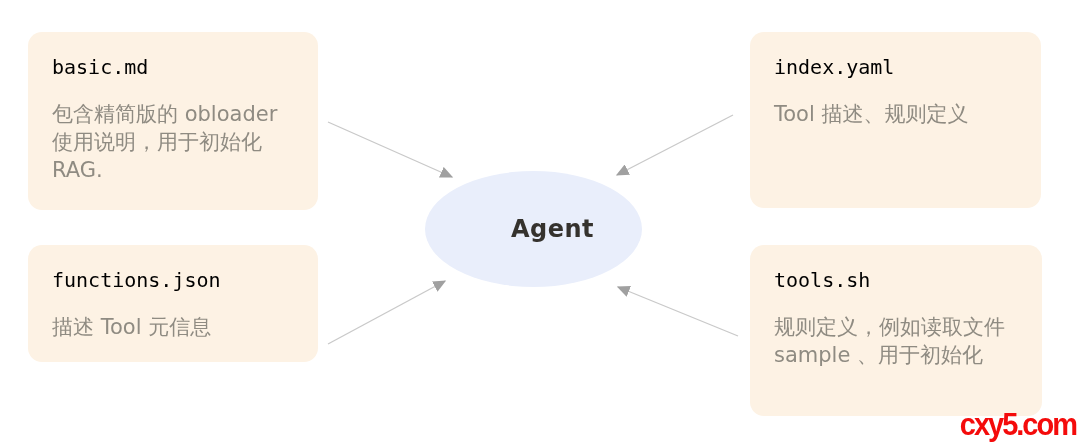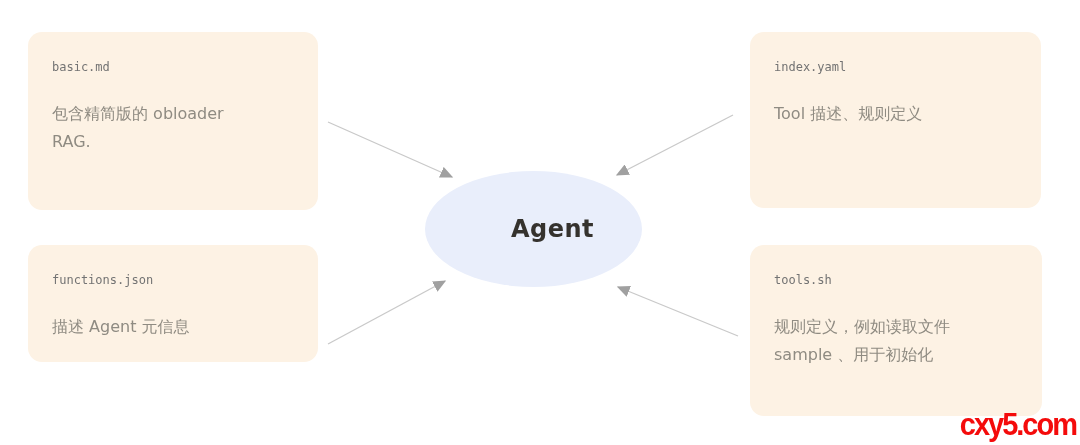"basic.md" .node-title { color: #737373 -> #000000; font-size: 12px -> 20px }
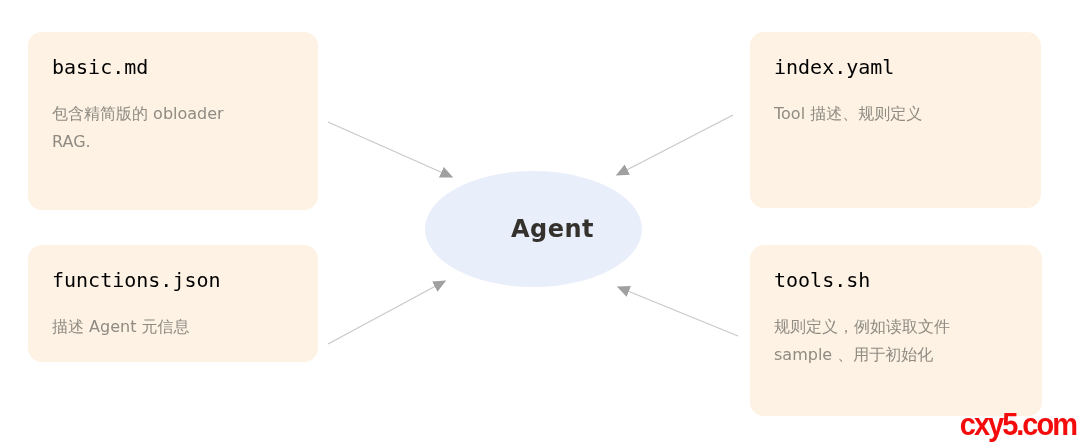"包含精简版的 obloader" .node-desc { font-size: 16px -> 21px }
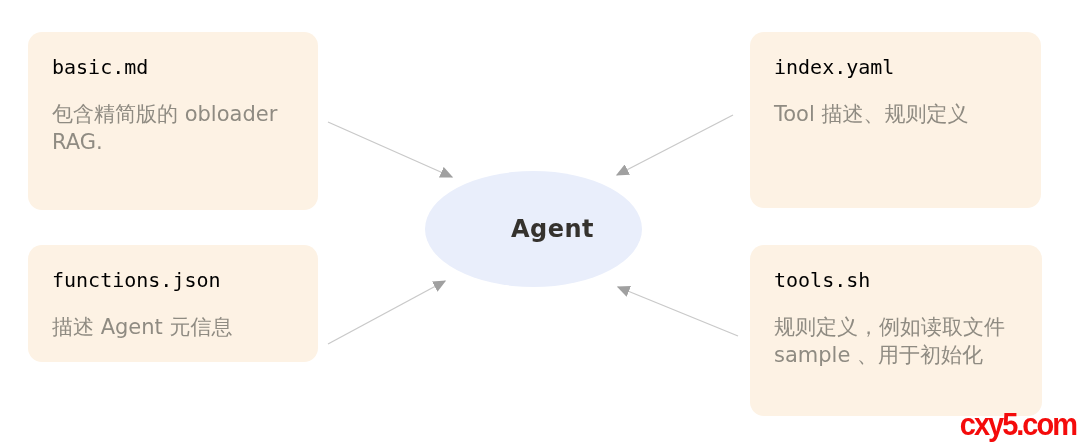"使用说明，用于初始化" div { html: none -> <div>使用说明，用于初始化</div> }
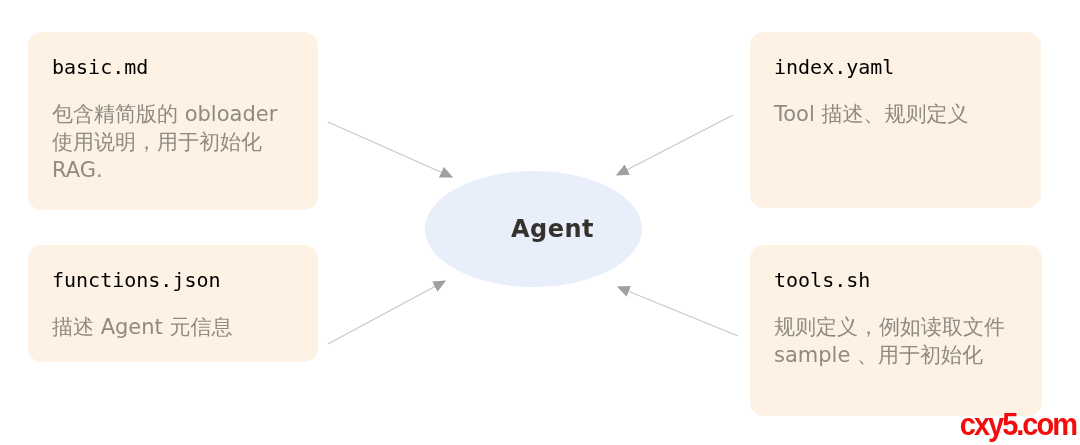"描述 Agent 元信息" div { text: Agent -> Tool }
